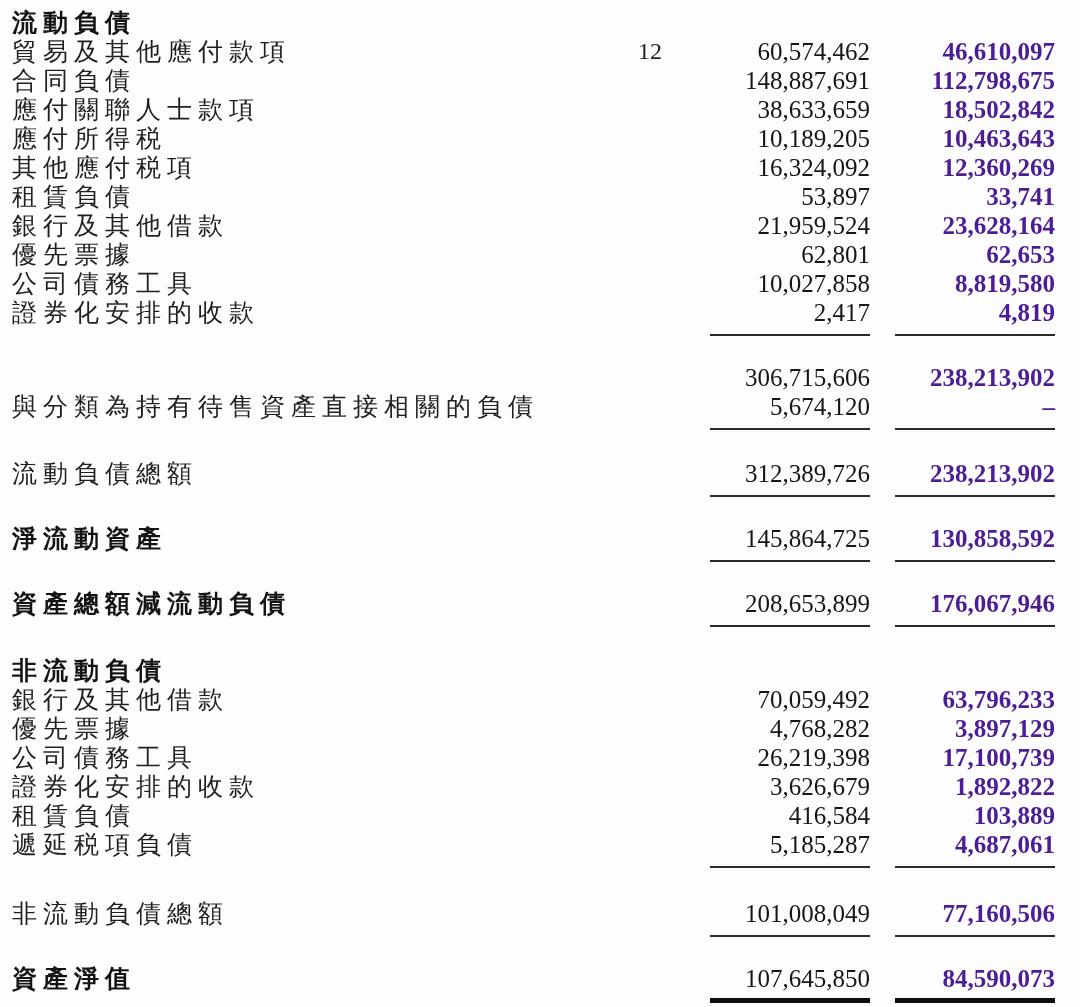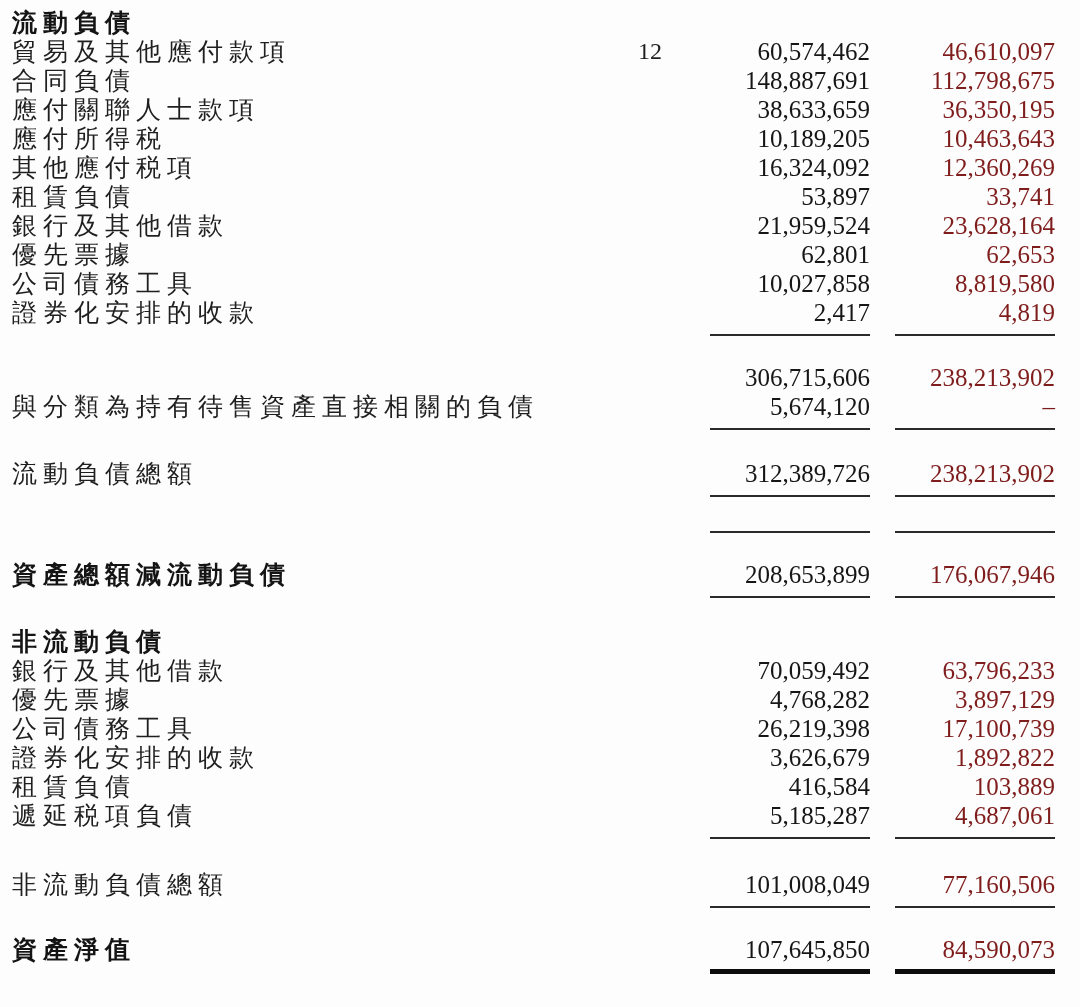"46,610,097" .v2 { color: #7f1d1d -> #4c1d95; font-weight: none -> bold }
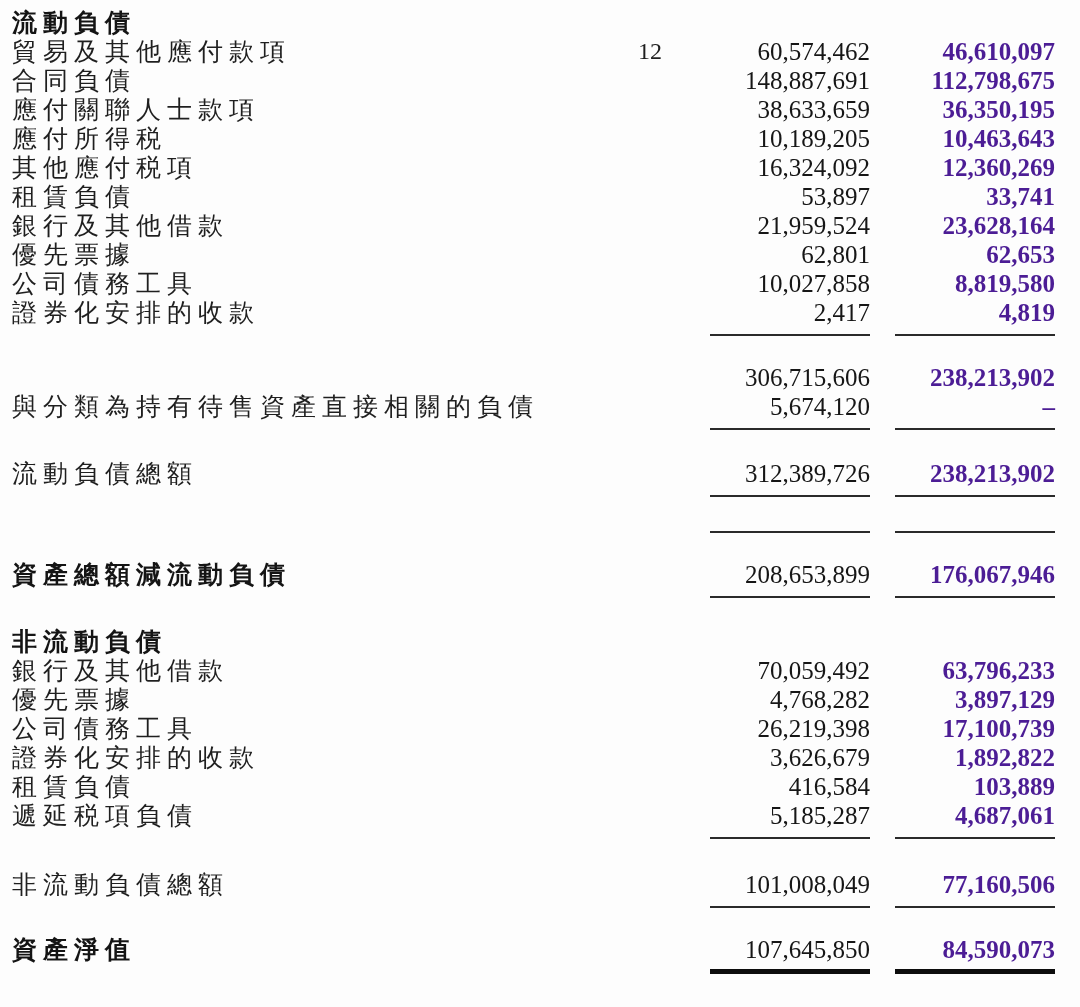"36,350,195" div.v2 { text: 36,350,195 -> 18,502,842 }
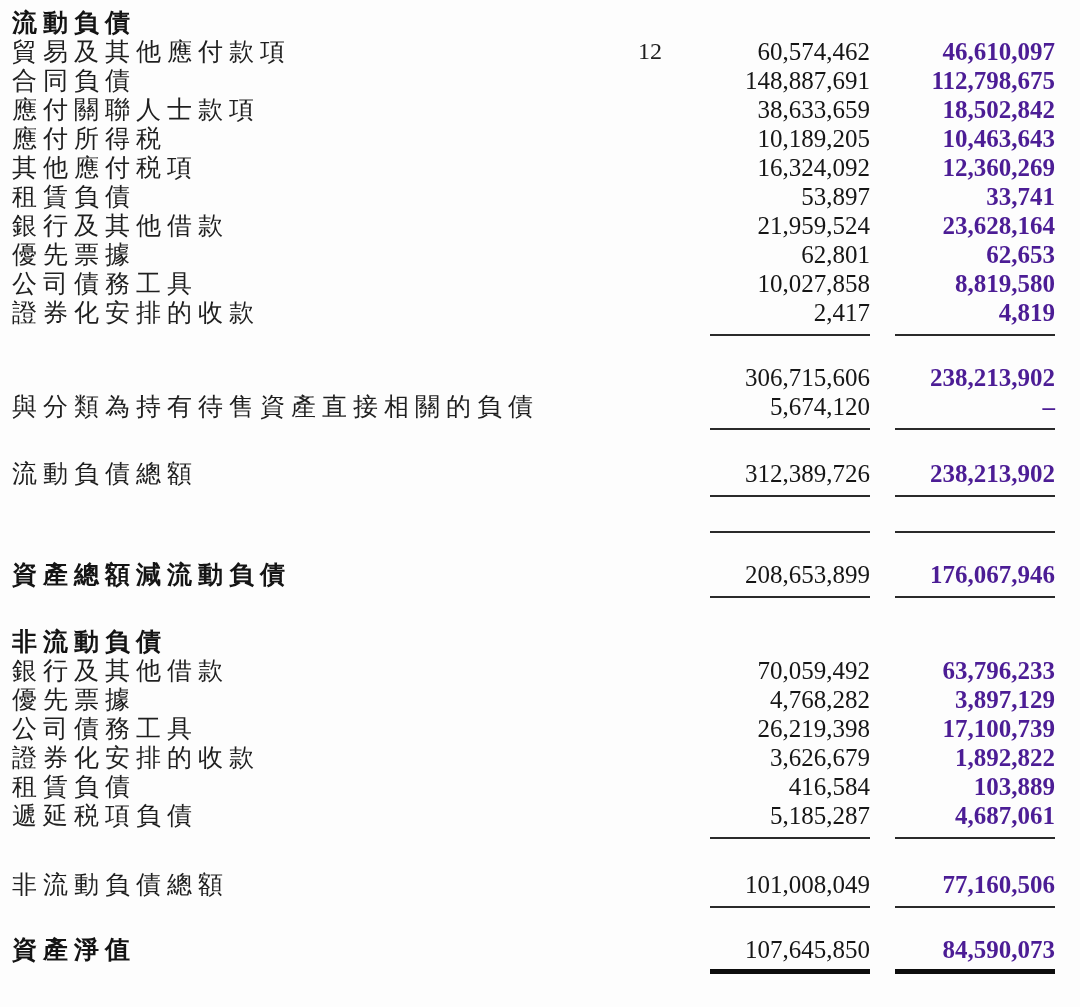"淨流動資產" div.row { html: none -> <div> <div>淨流動資產</div> <div></div> <div>145,864,725</div> <div>130,858,592</div> </div> }
